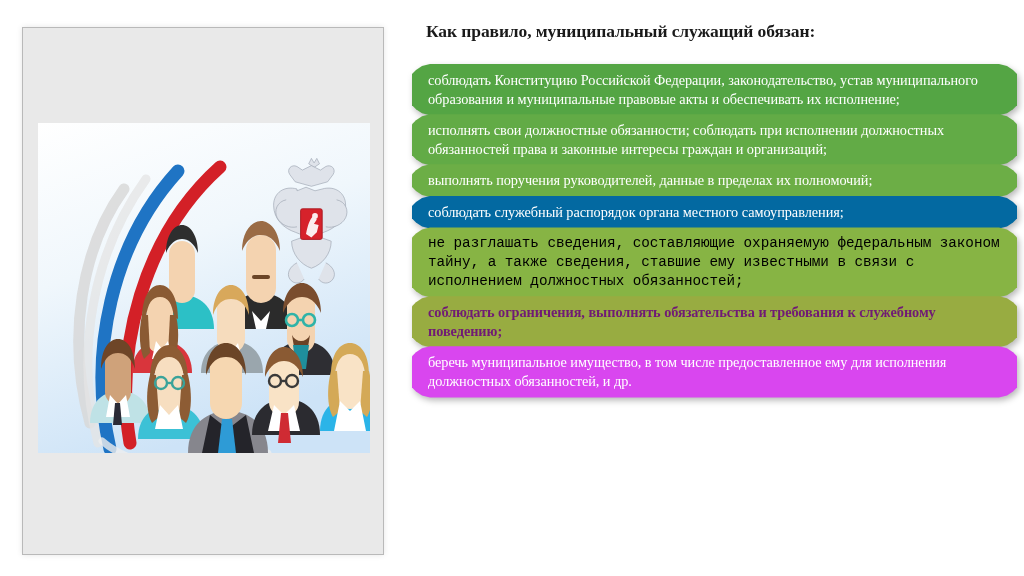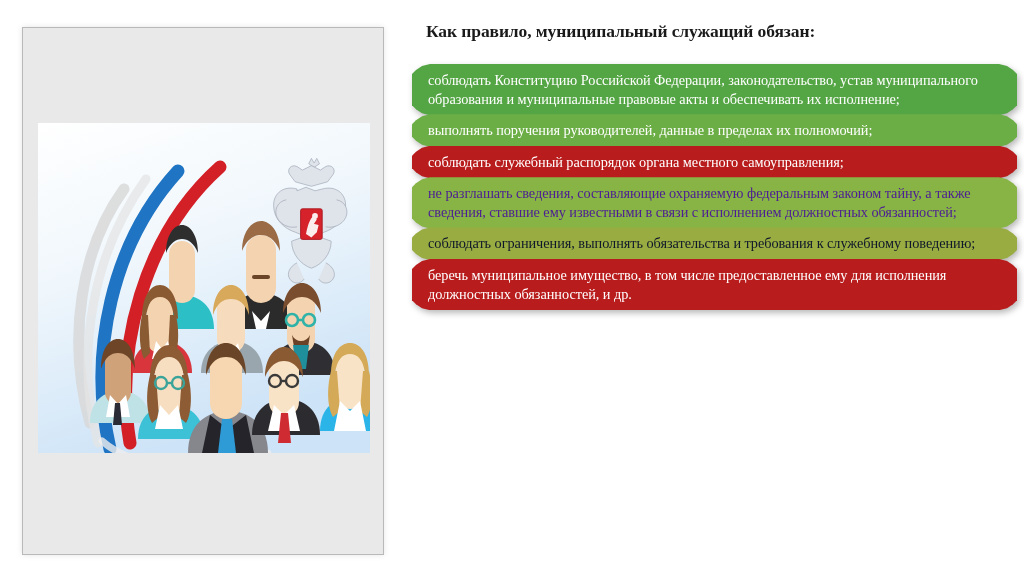"исполнять свои должностные обязанности;" div.banner { html: none -> <div> <p>исполнять свои должностные обязанности; соблюдать при исполнении должностных обязанностей права и законные интересы граждан и организаций;</p> </div> }
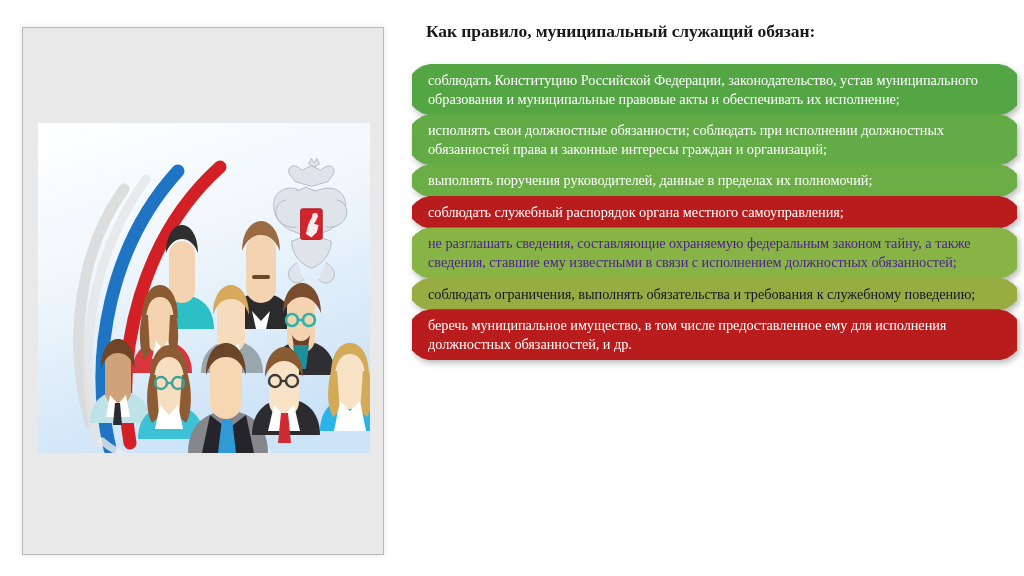"соблюдать служебный распорядок органа" div.banner { background-color: #b91c1c -> #0369a1 }
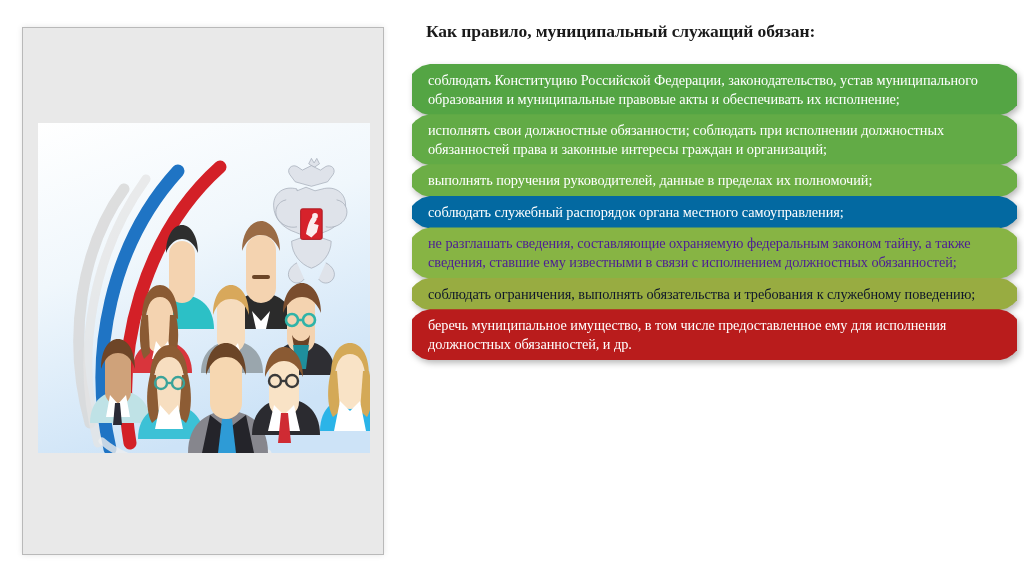"не разглашать сведения, составляющие" div.banner { color: #4c1d95 -> #000000; font-family: none -> Liberation Mono, monospace }
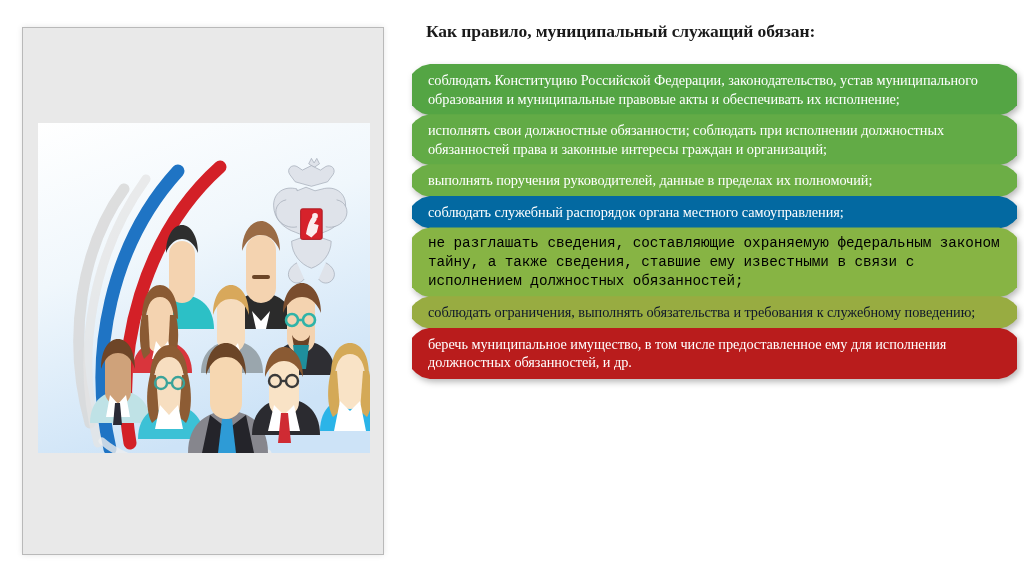"соблюдать ограничения, выполнять" div.banner { color: #0f172a -> #701a75; font-weight: none -> bold }
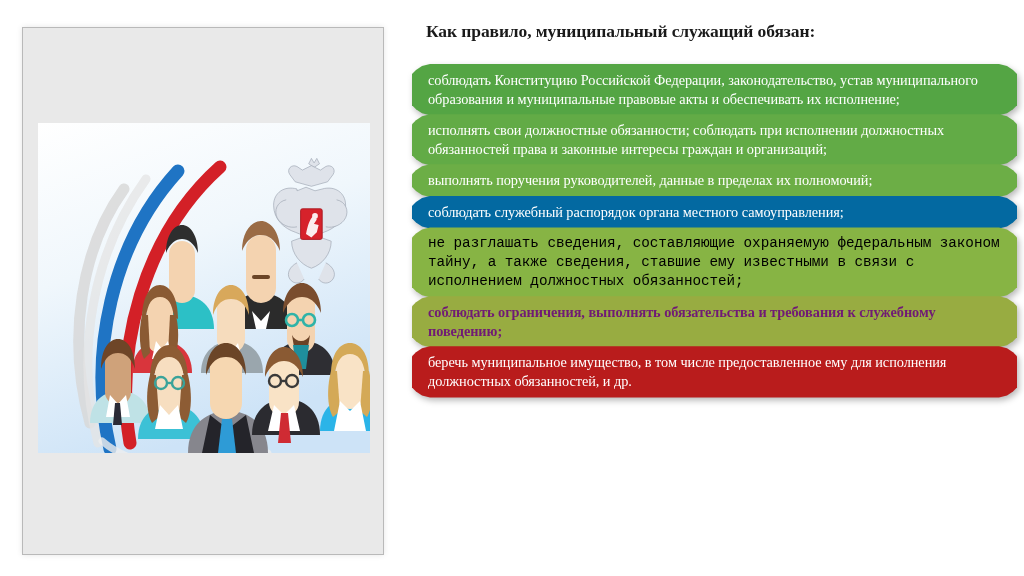"беречь муниципальное имущество, в том" div.banner { background-color: #b91c1c -> #d946ef }
